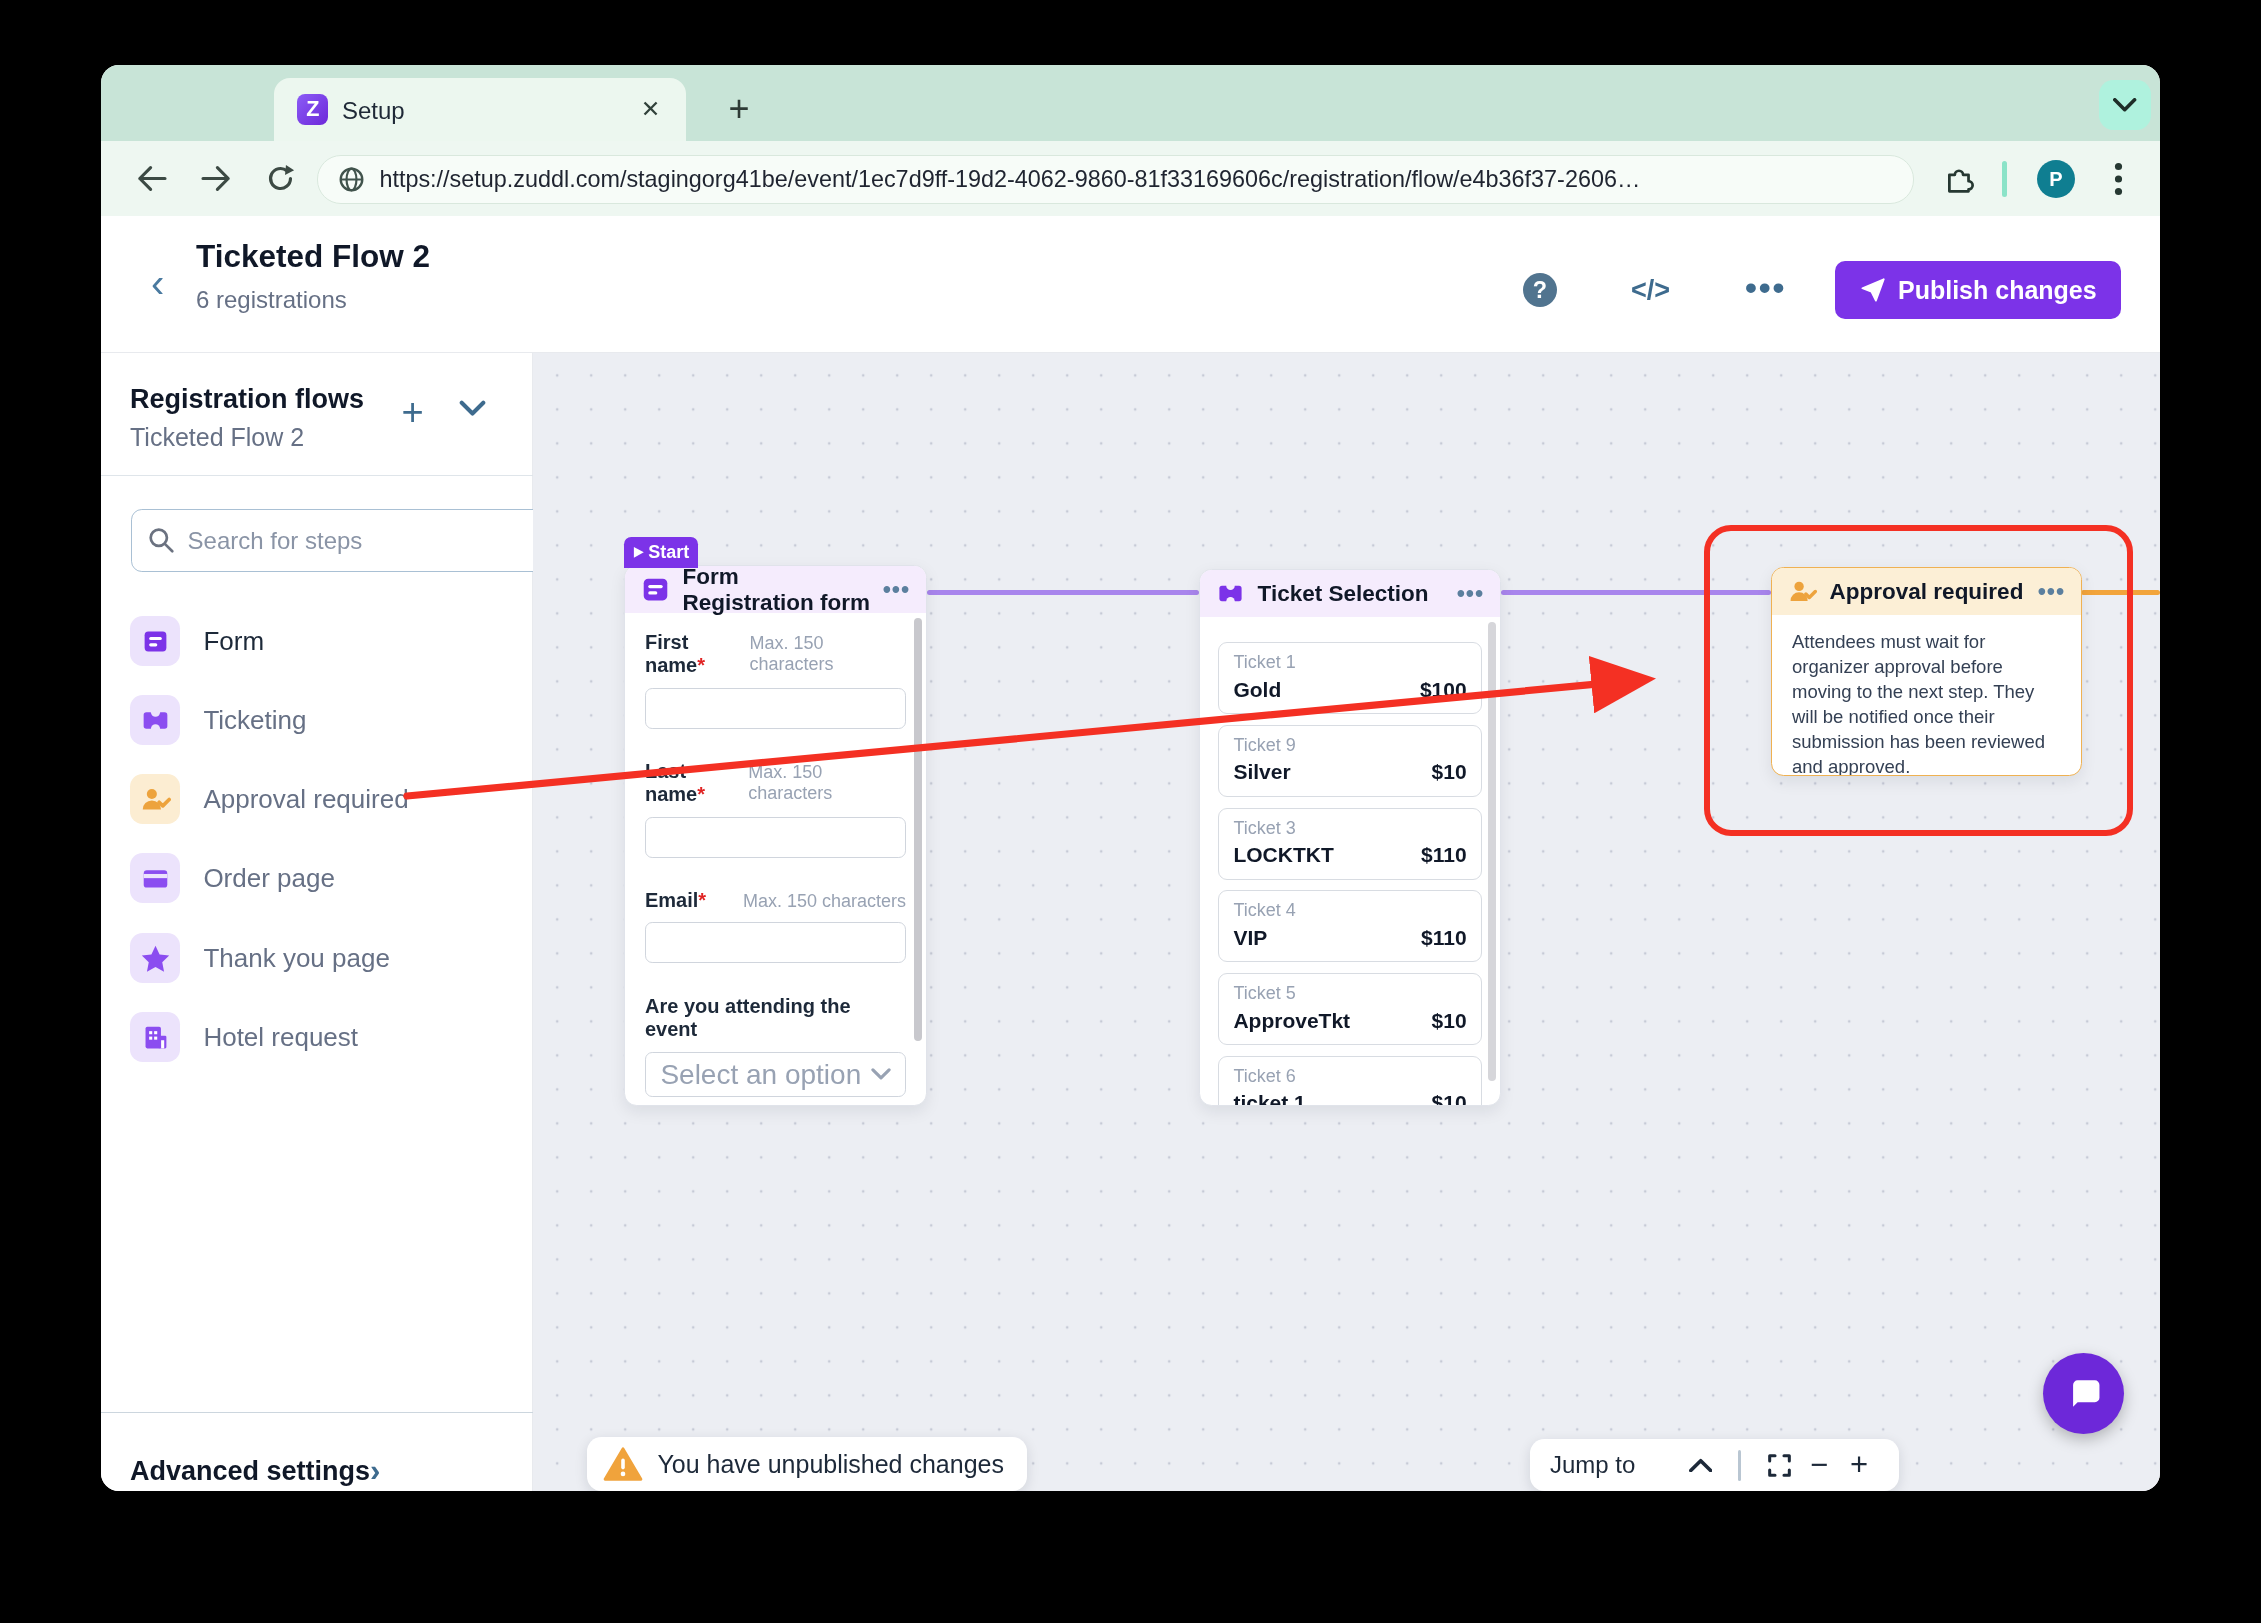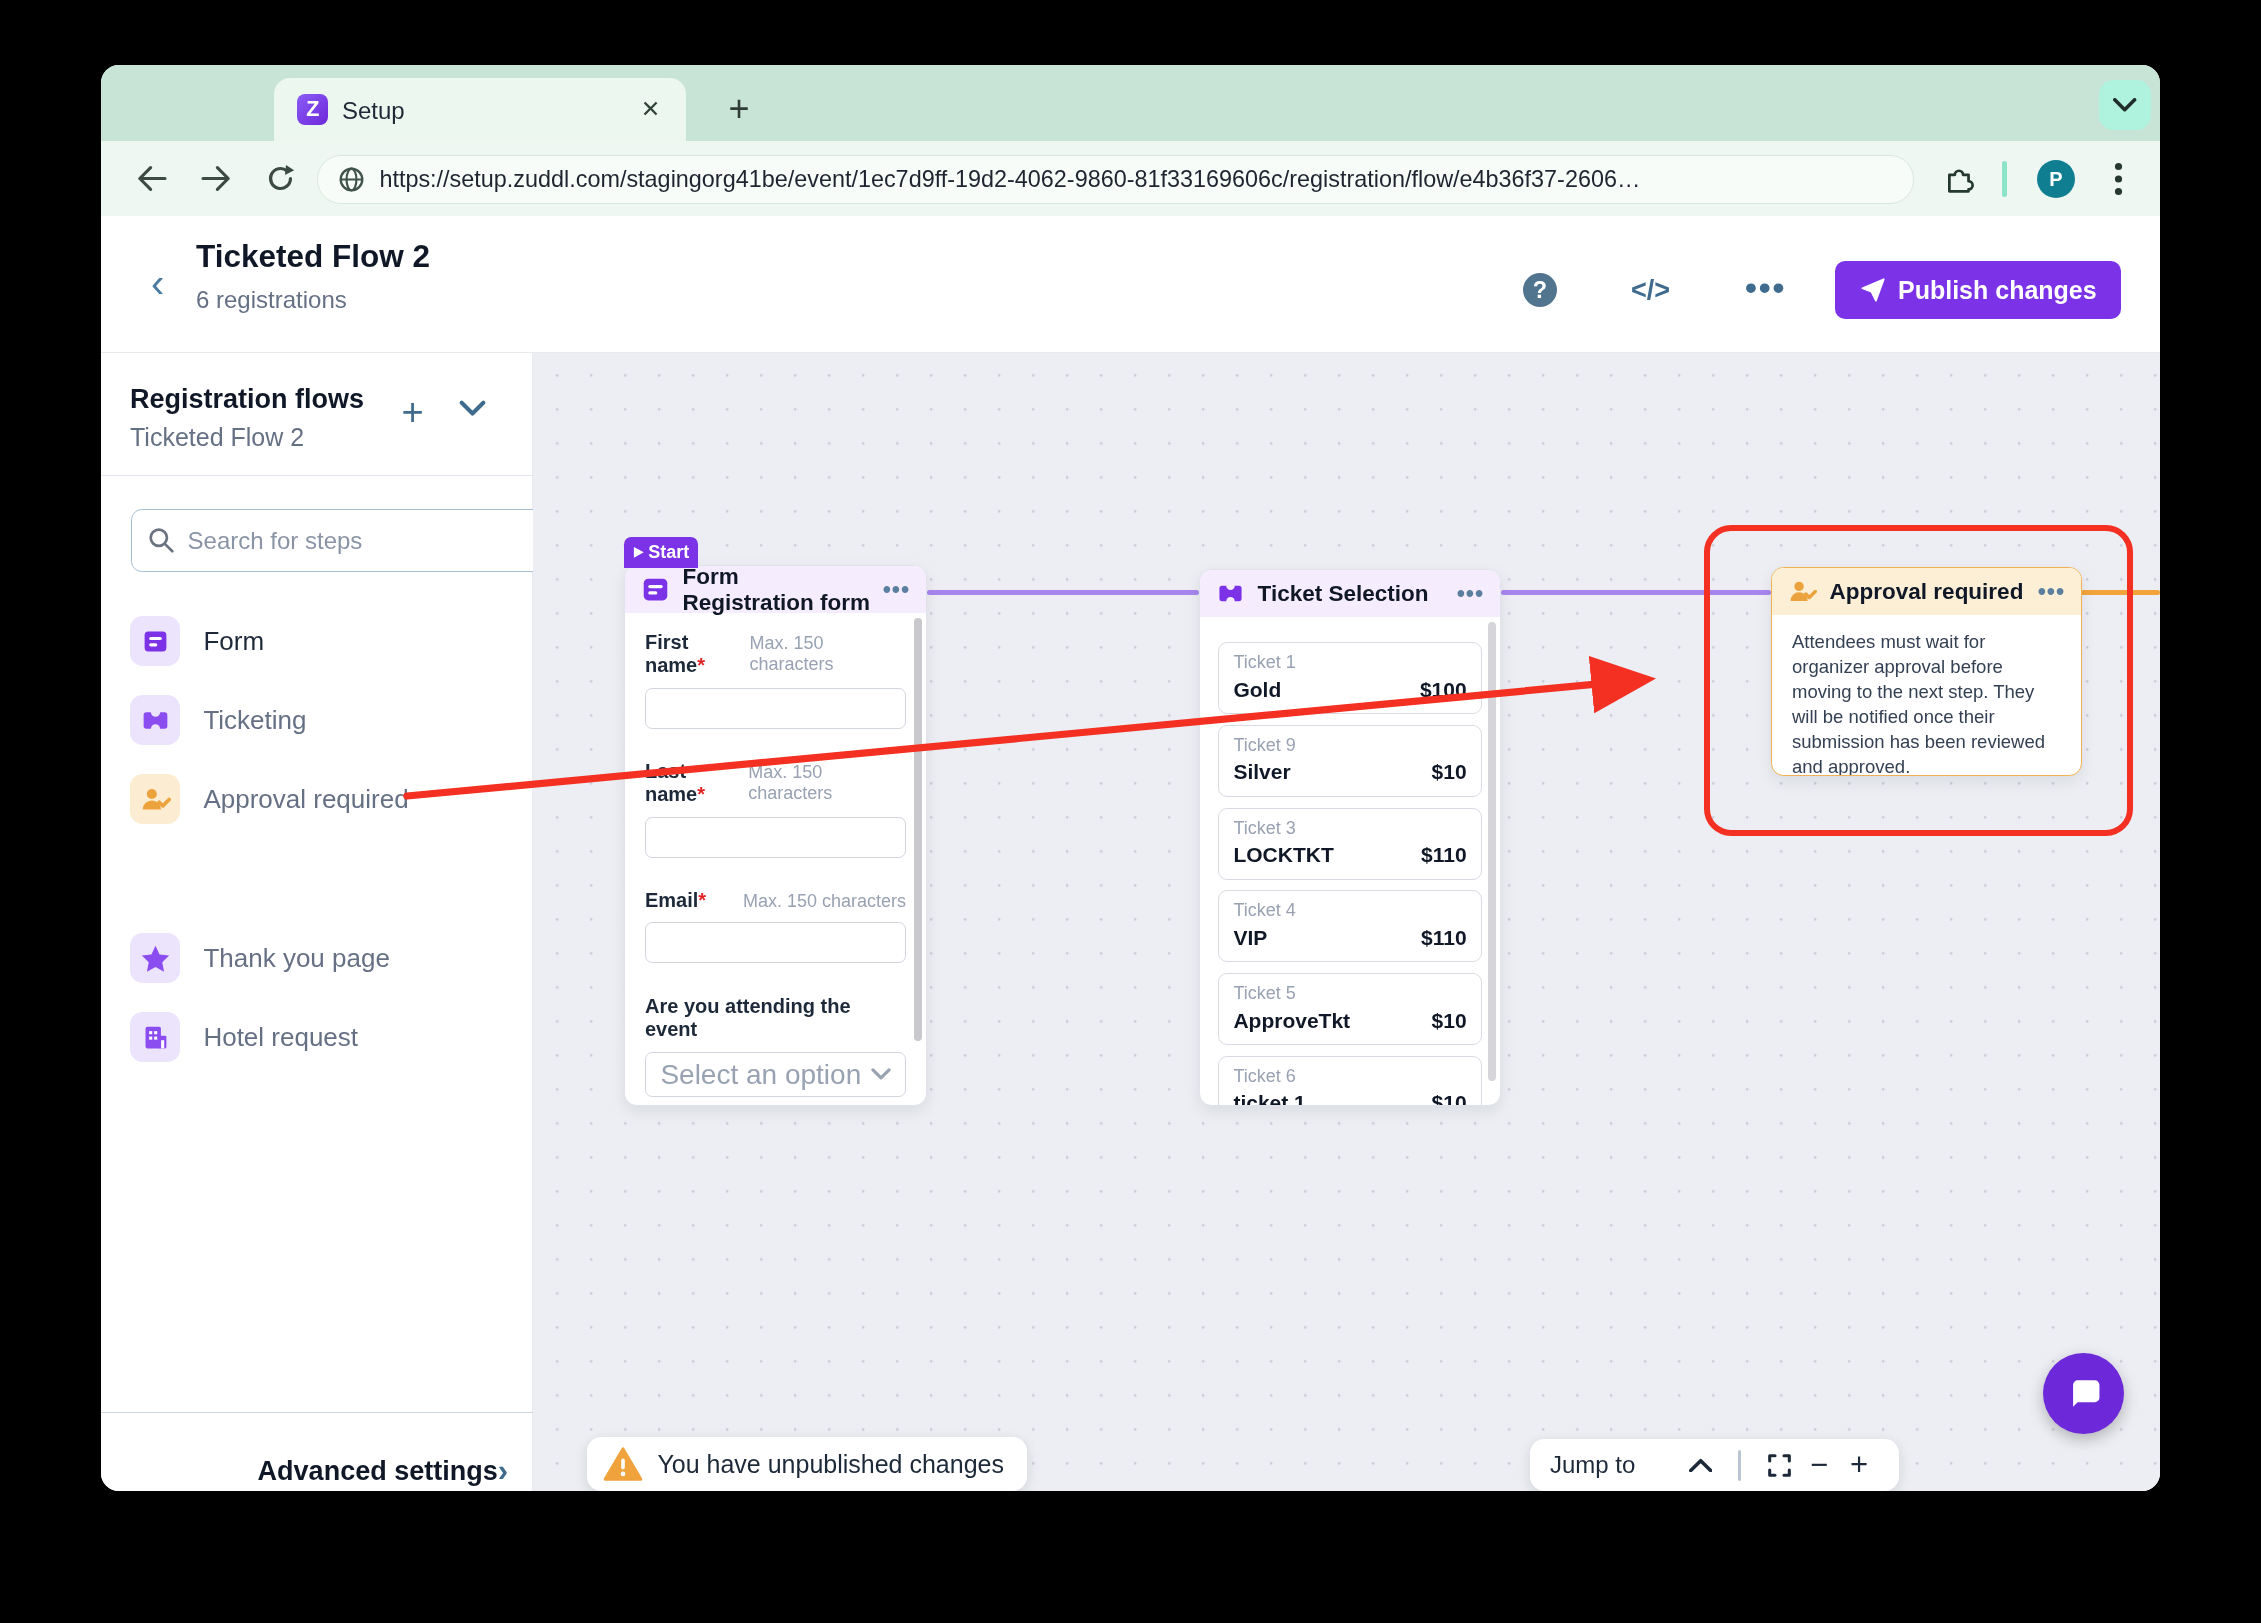"Order page" div.step { html: none -> <div> <div> <svg> <rect></rect> <rect></rect> </svg> </div> <div>Order page</div> </div> }
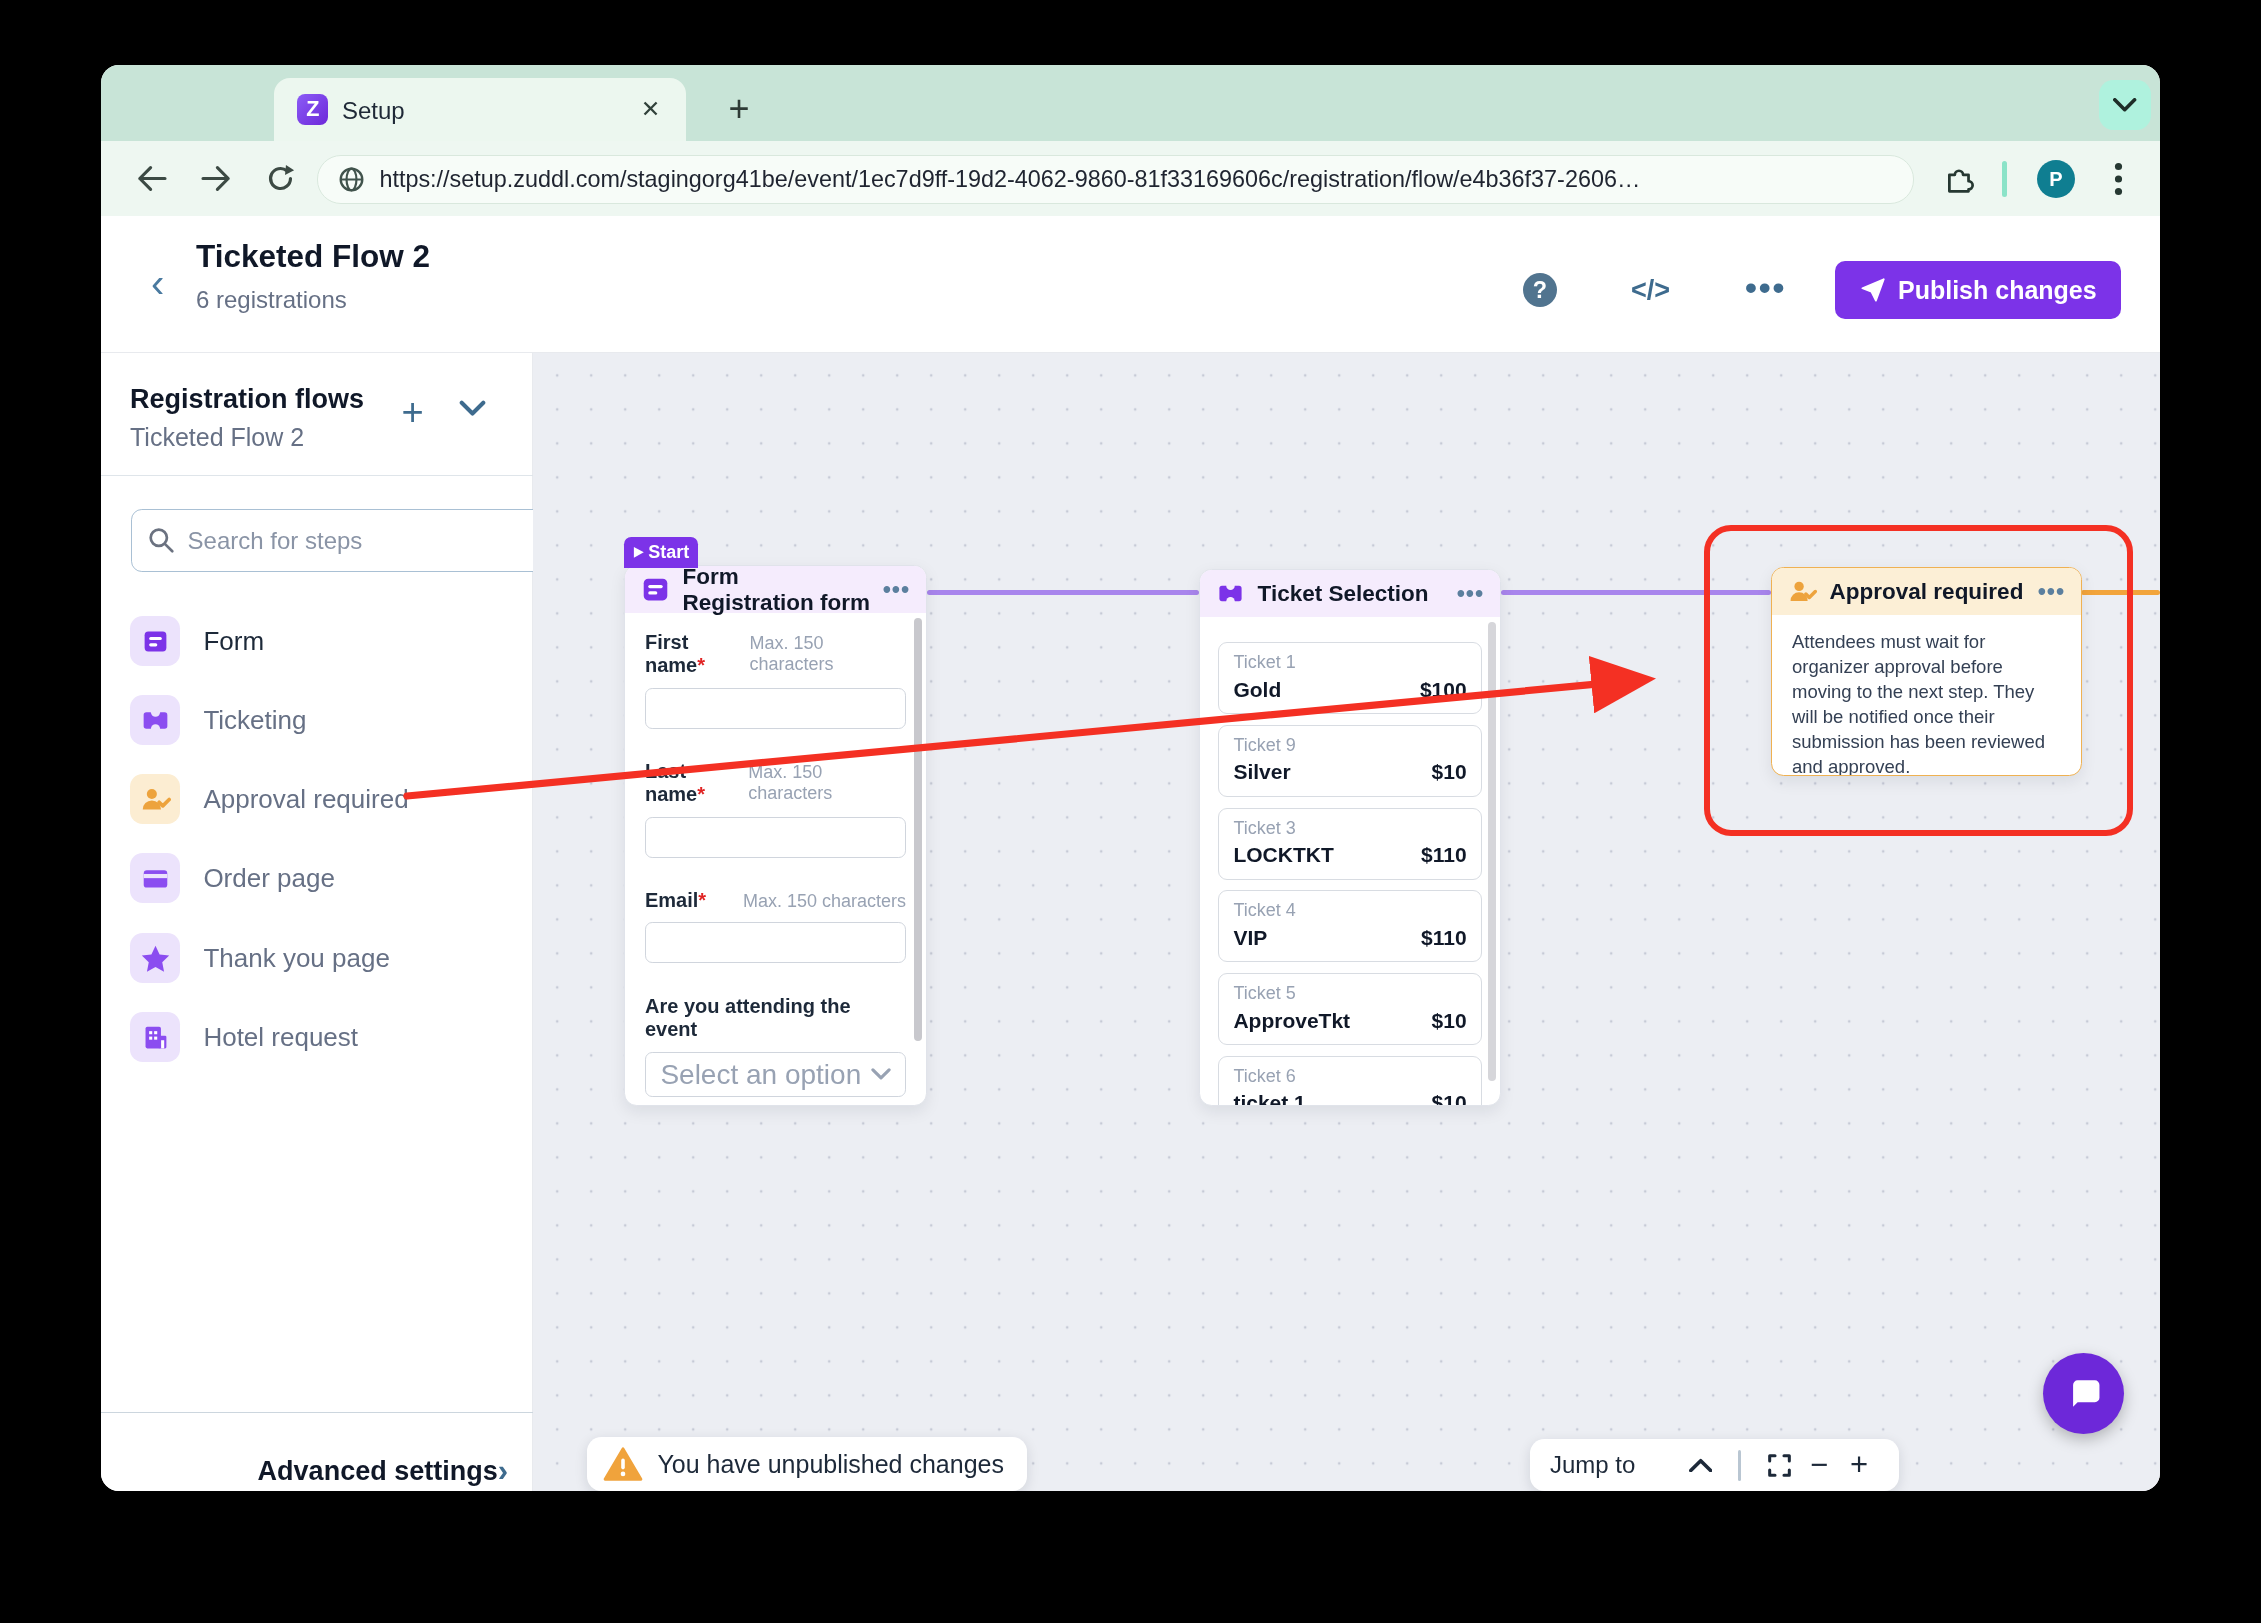"Advanced settings" .advanced { justify-content: flex-end -> flex-start }
